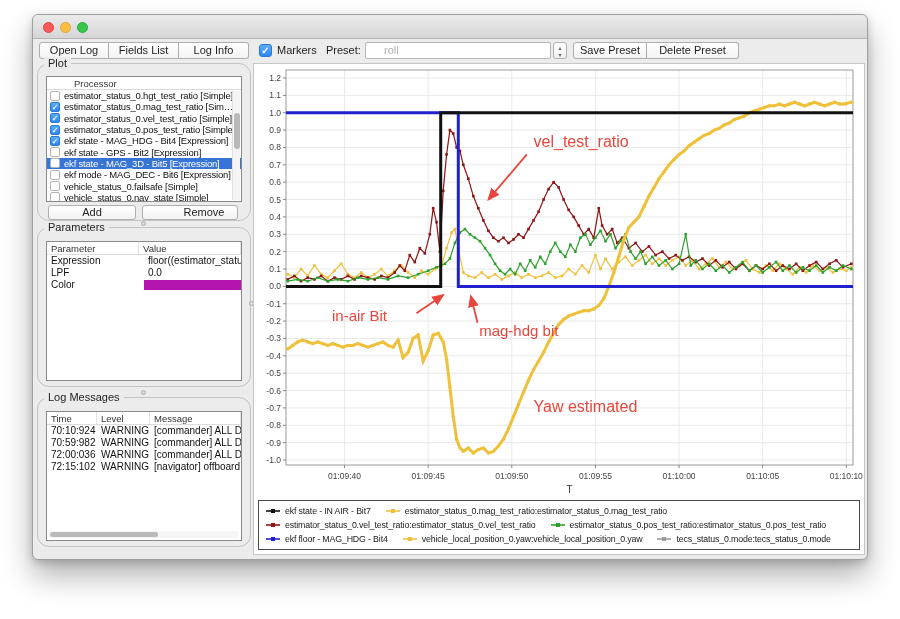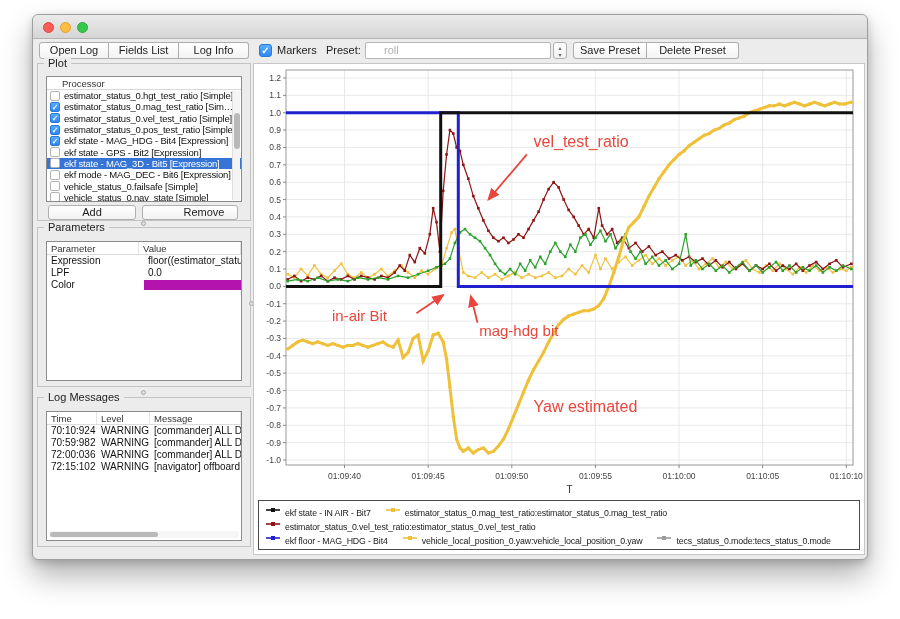"Plot" .groupbox { border-radius: 0 -> 12px }
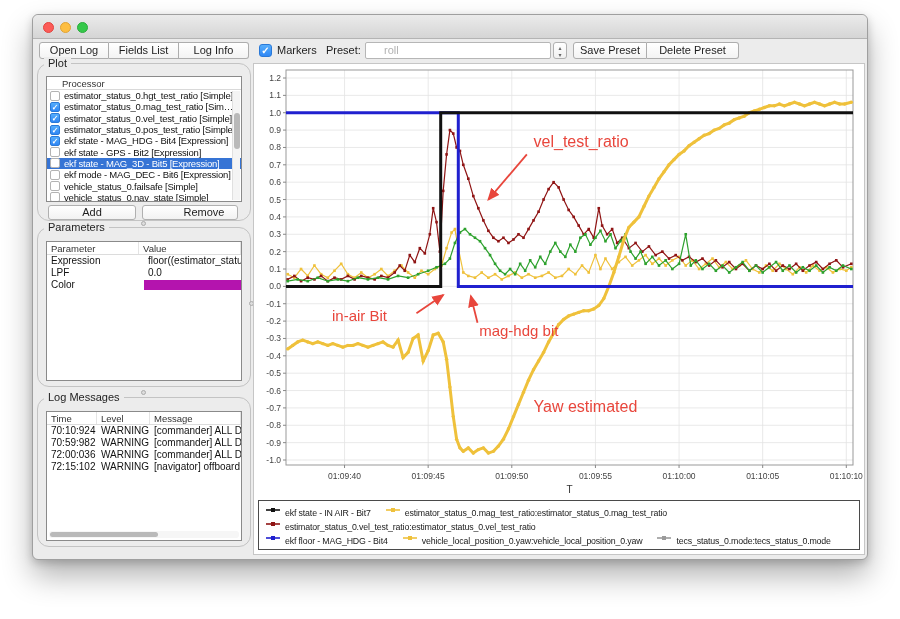"Processor" .list-header { padding-left: 15px -> 27px }
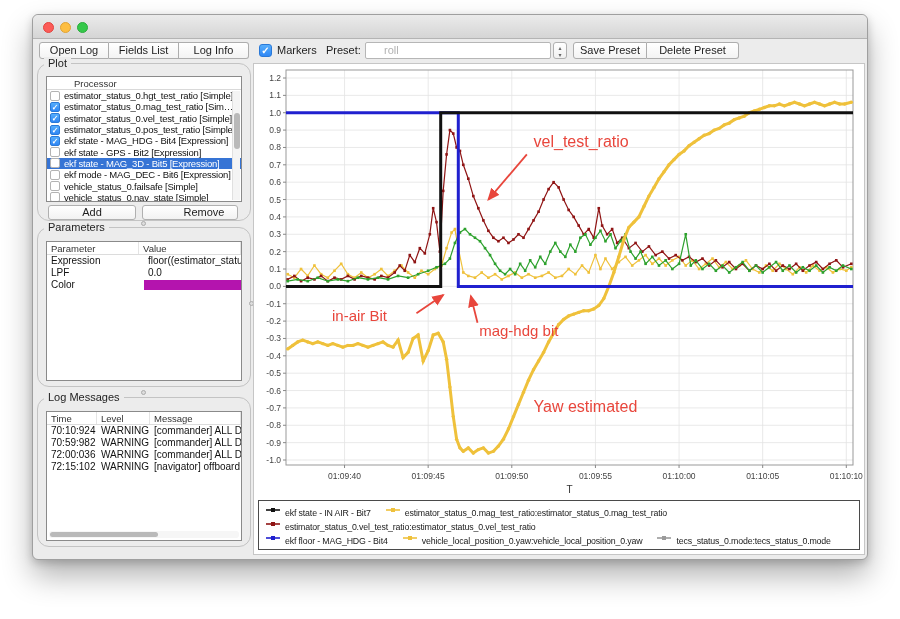"ekf state - IN AIR" .legend-entry { align-items: none -> center }
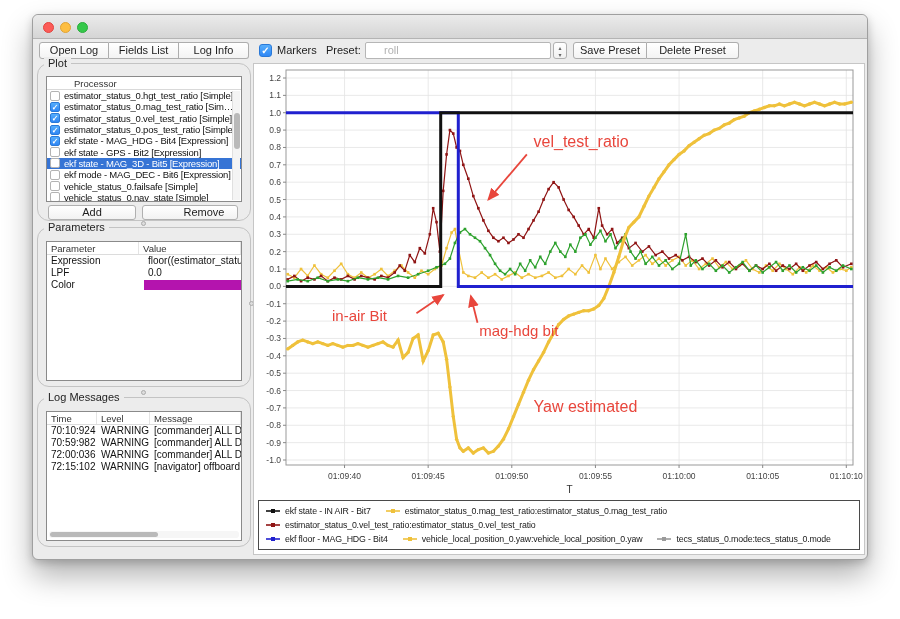"estimator_status_0.pos_test_ratio:estima" span.legend-entry { html: none -> <span> <svg> <line></line> <rect></rect> </svg> <span>estimator_status_0.pos_test_ratio:estimator_status_0.pos_test_ratio</span> </span> }
